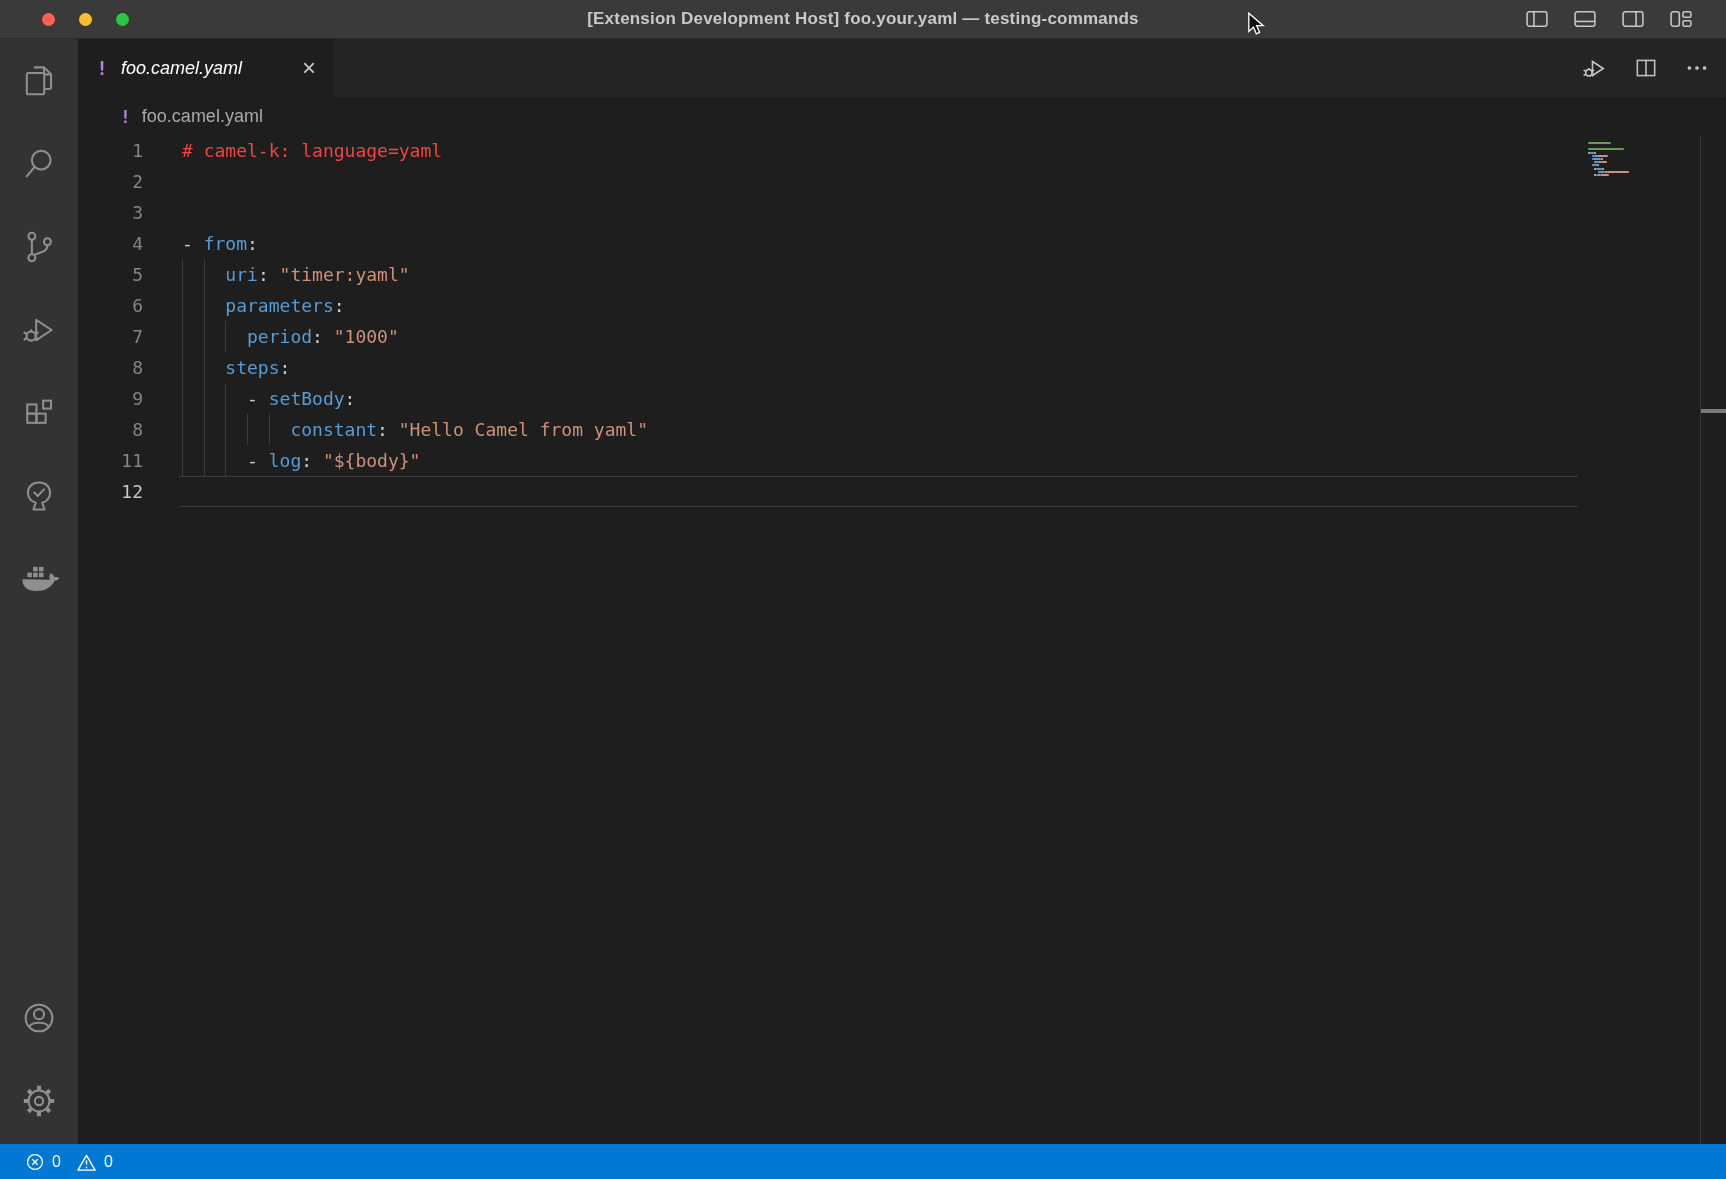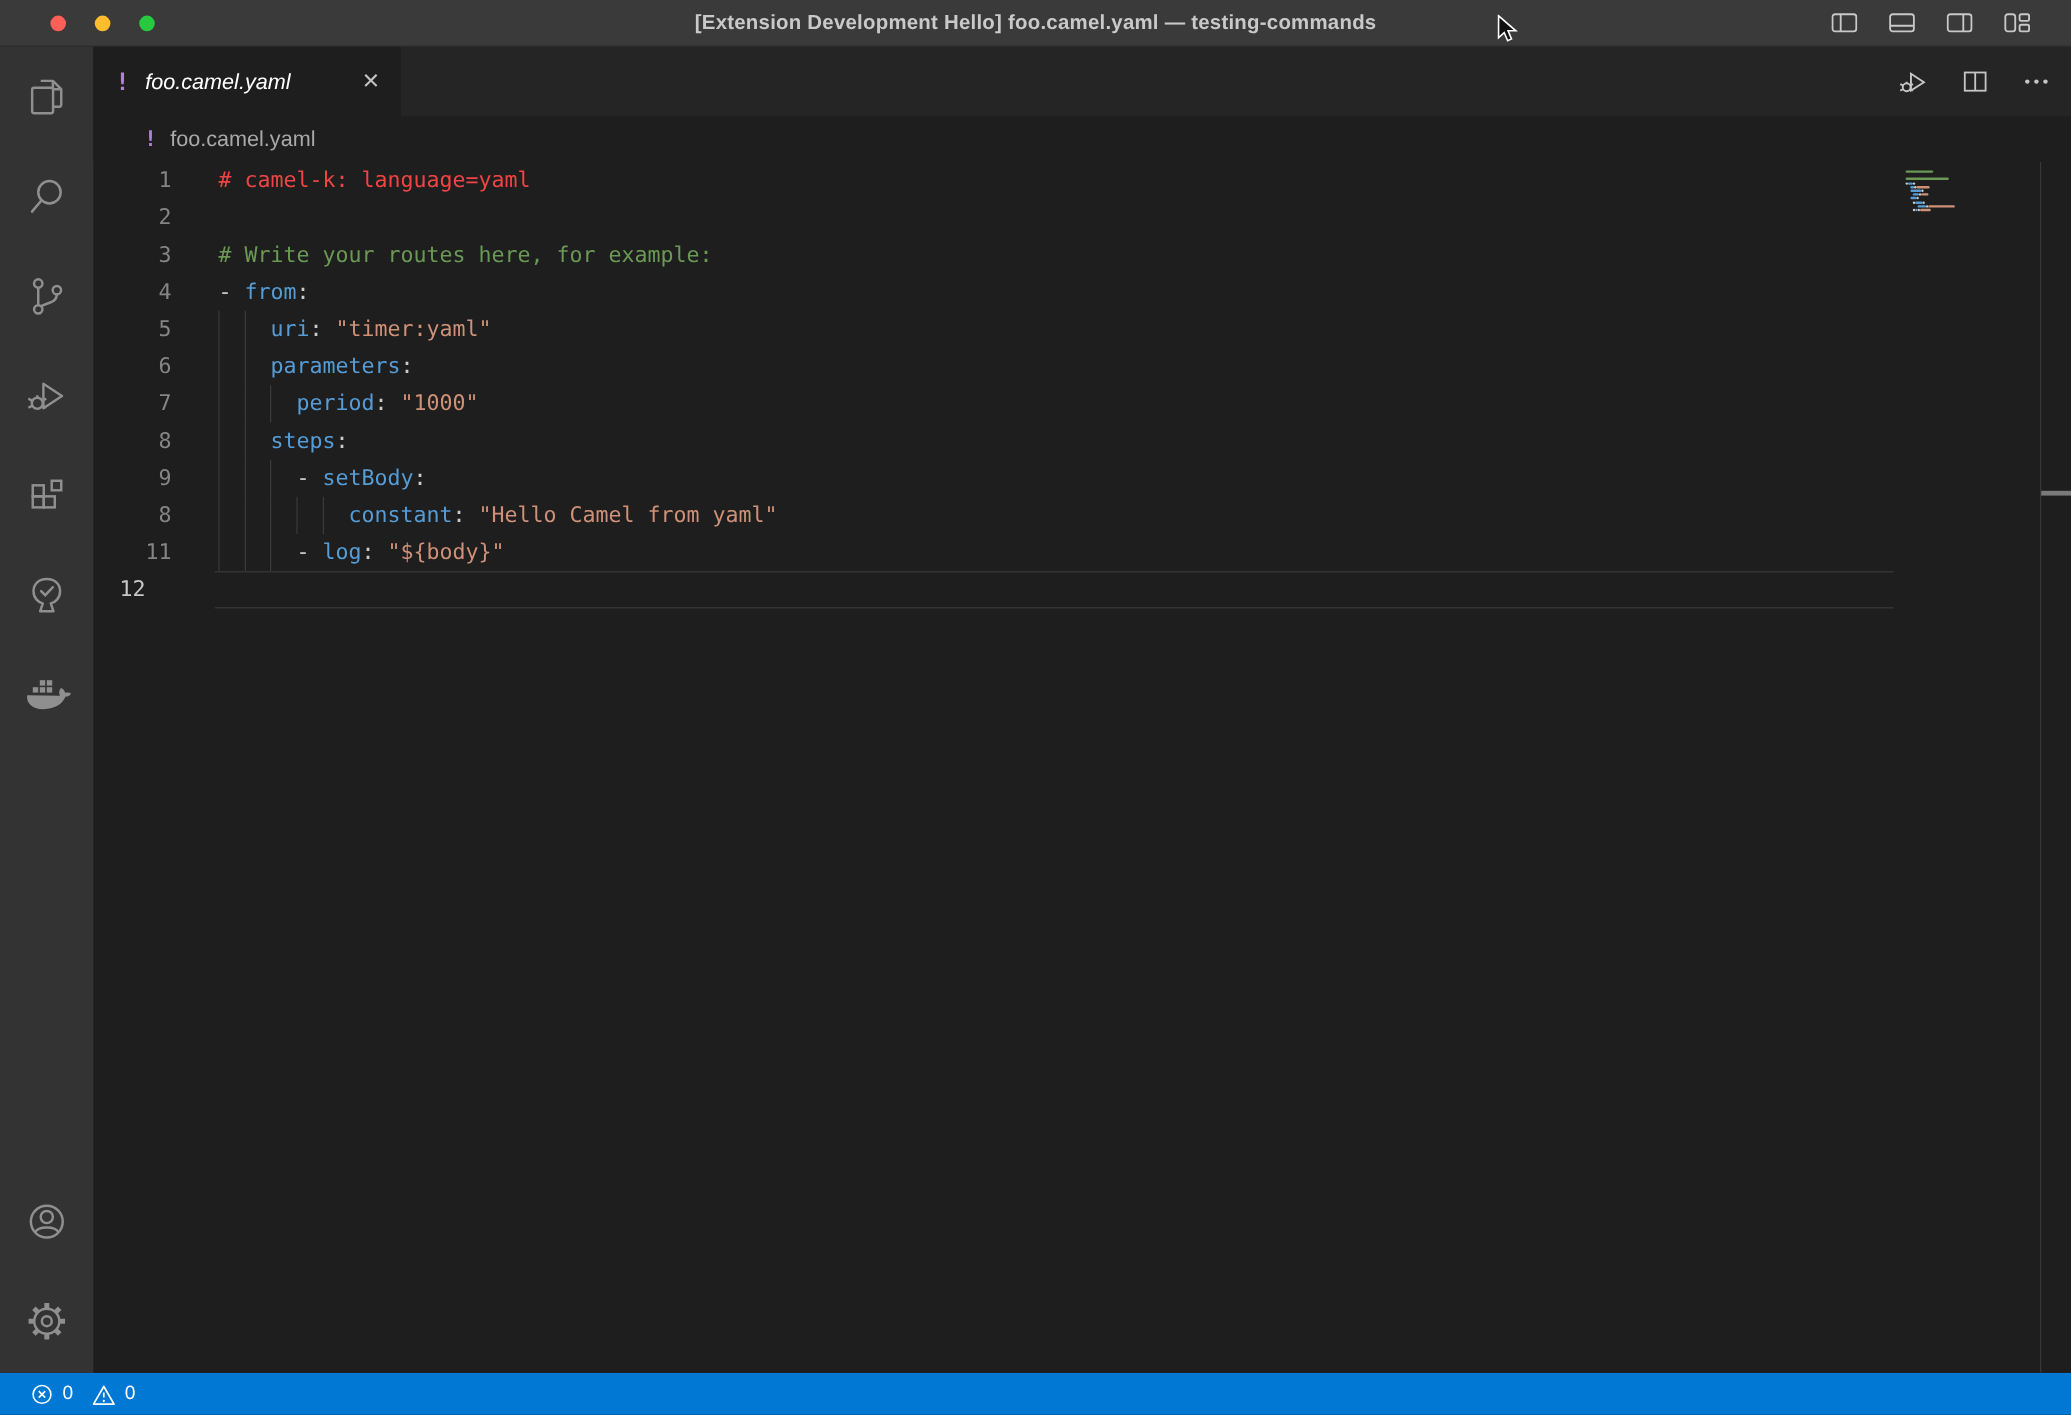"[Extension Development Hello]" div.title { text: Hello] foo.camel.yaml -> Host] foo.your.yaml }
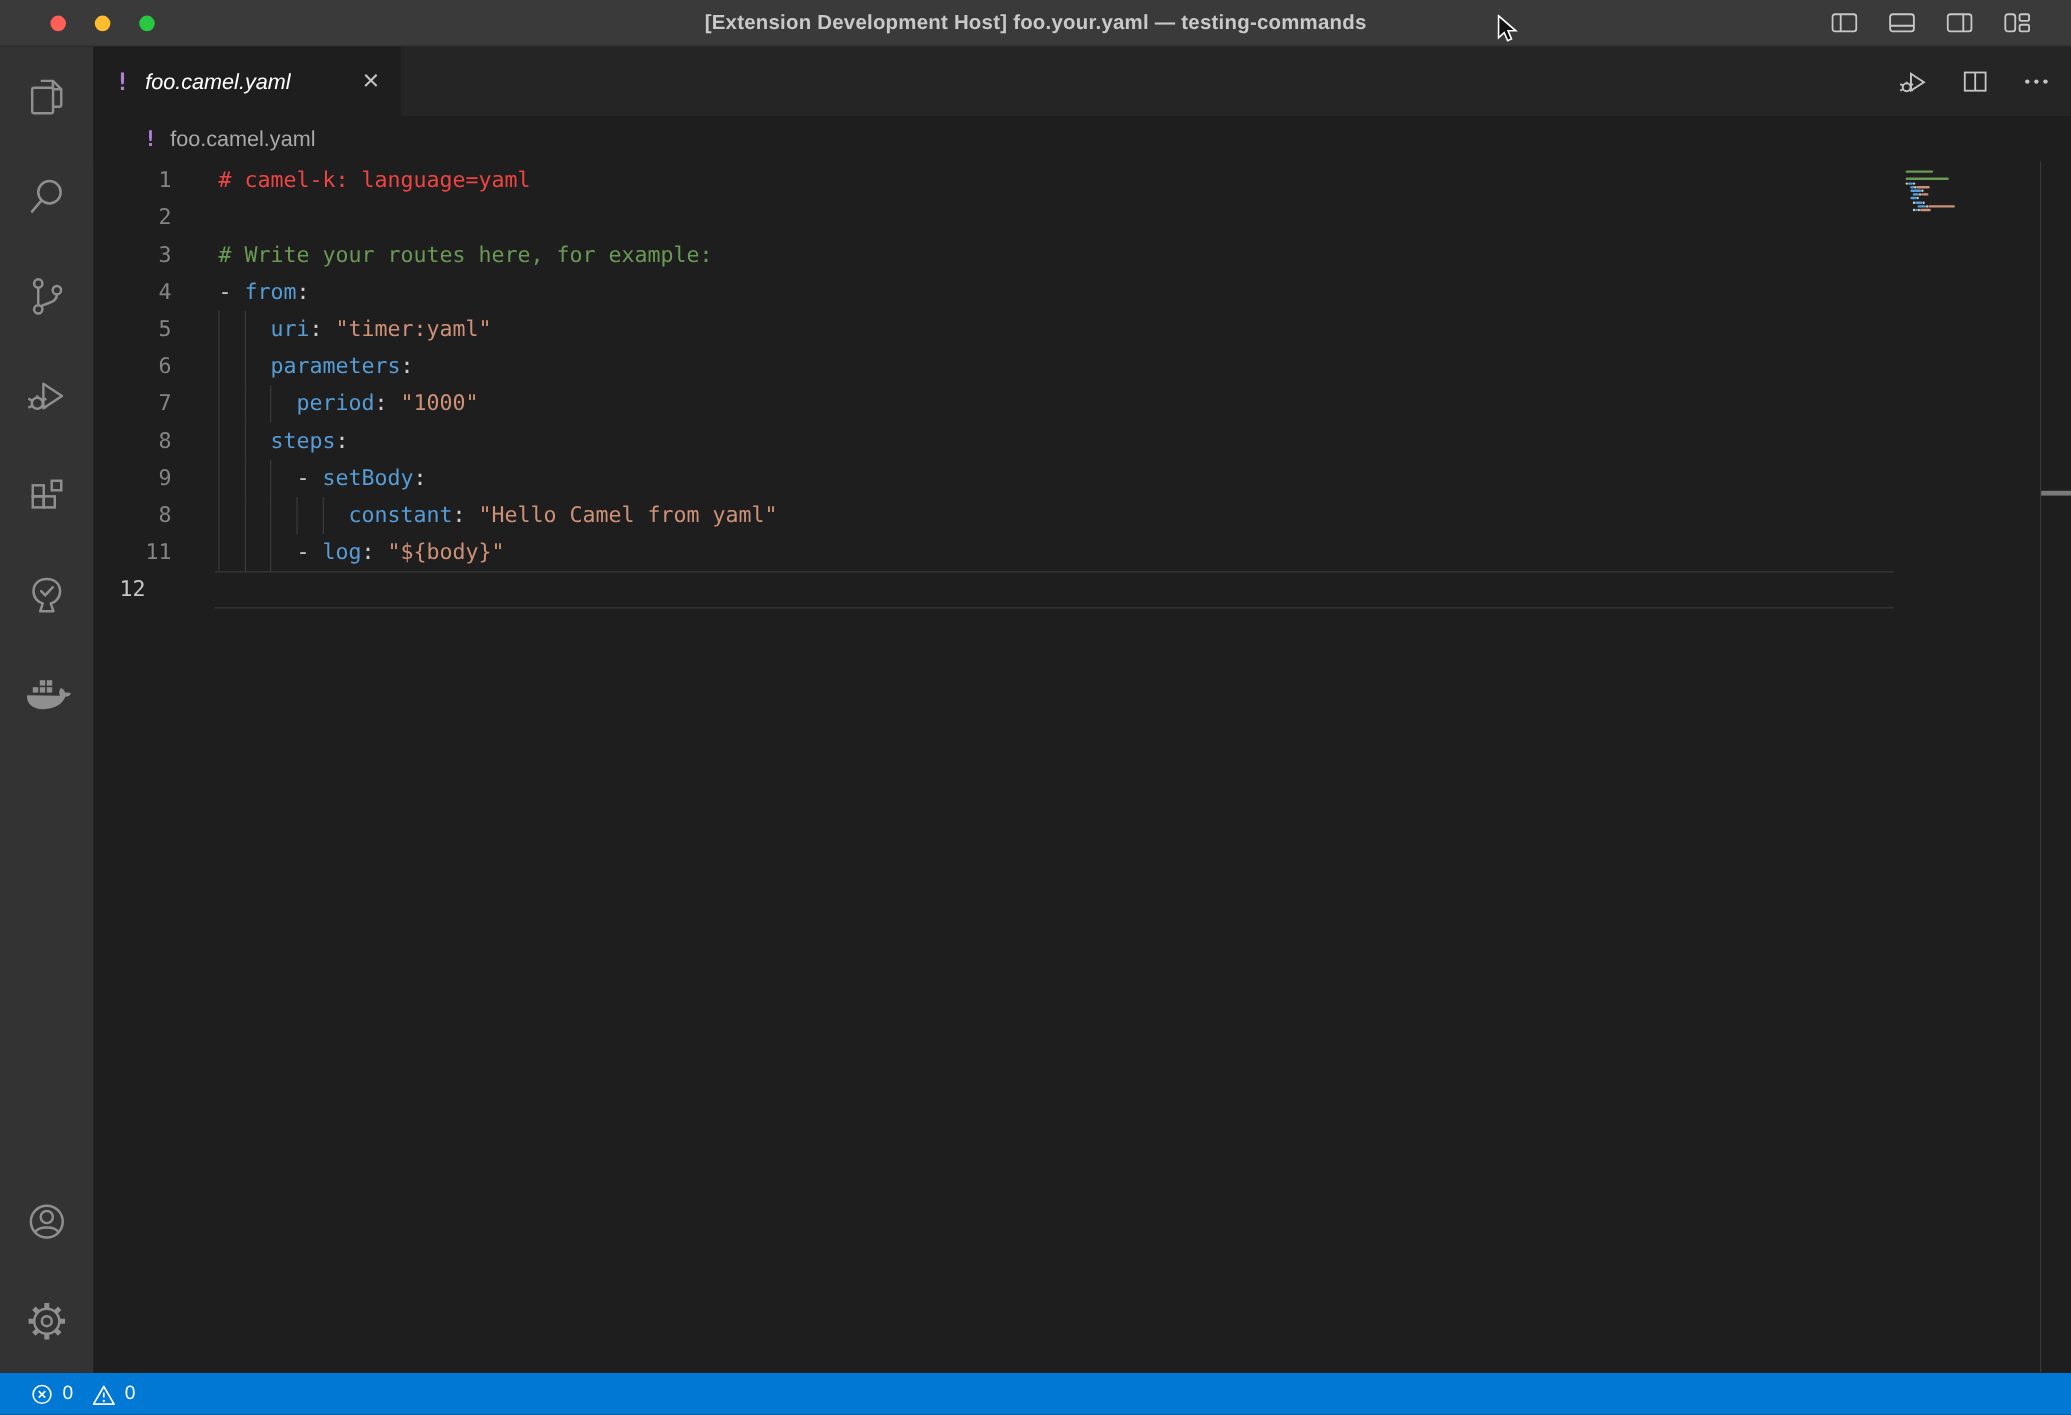"# Write your routes here," div.line-content { html: <div><span># Write your routes here, for example:</span></div> -> none }
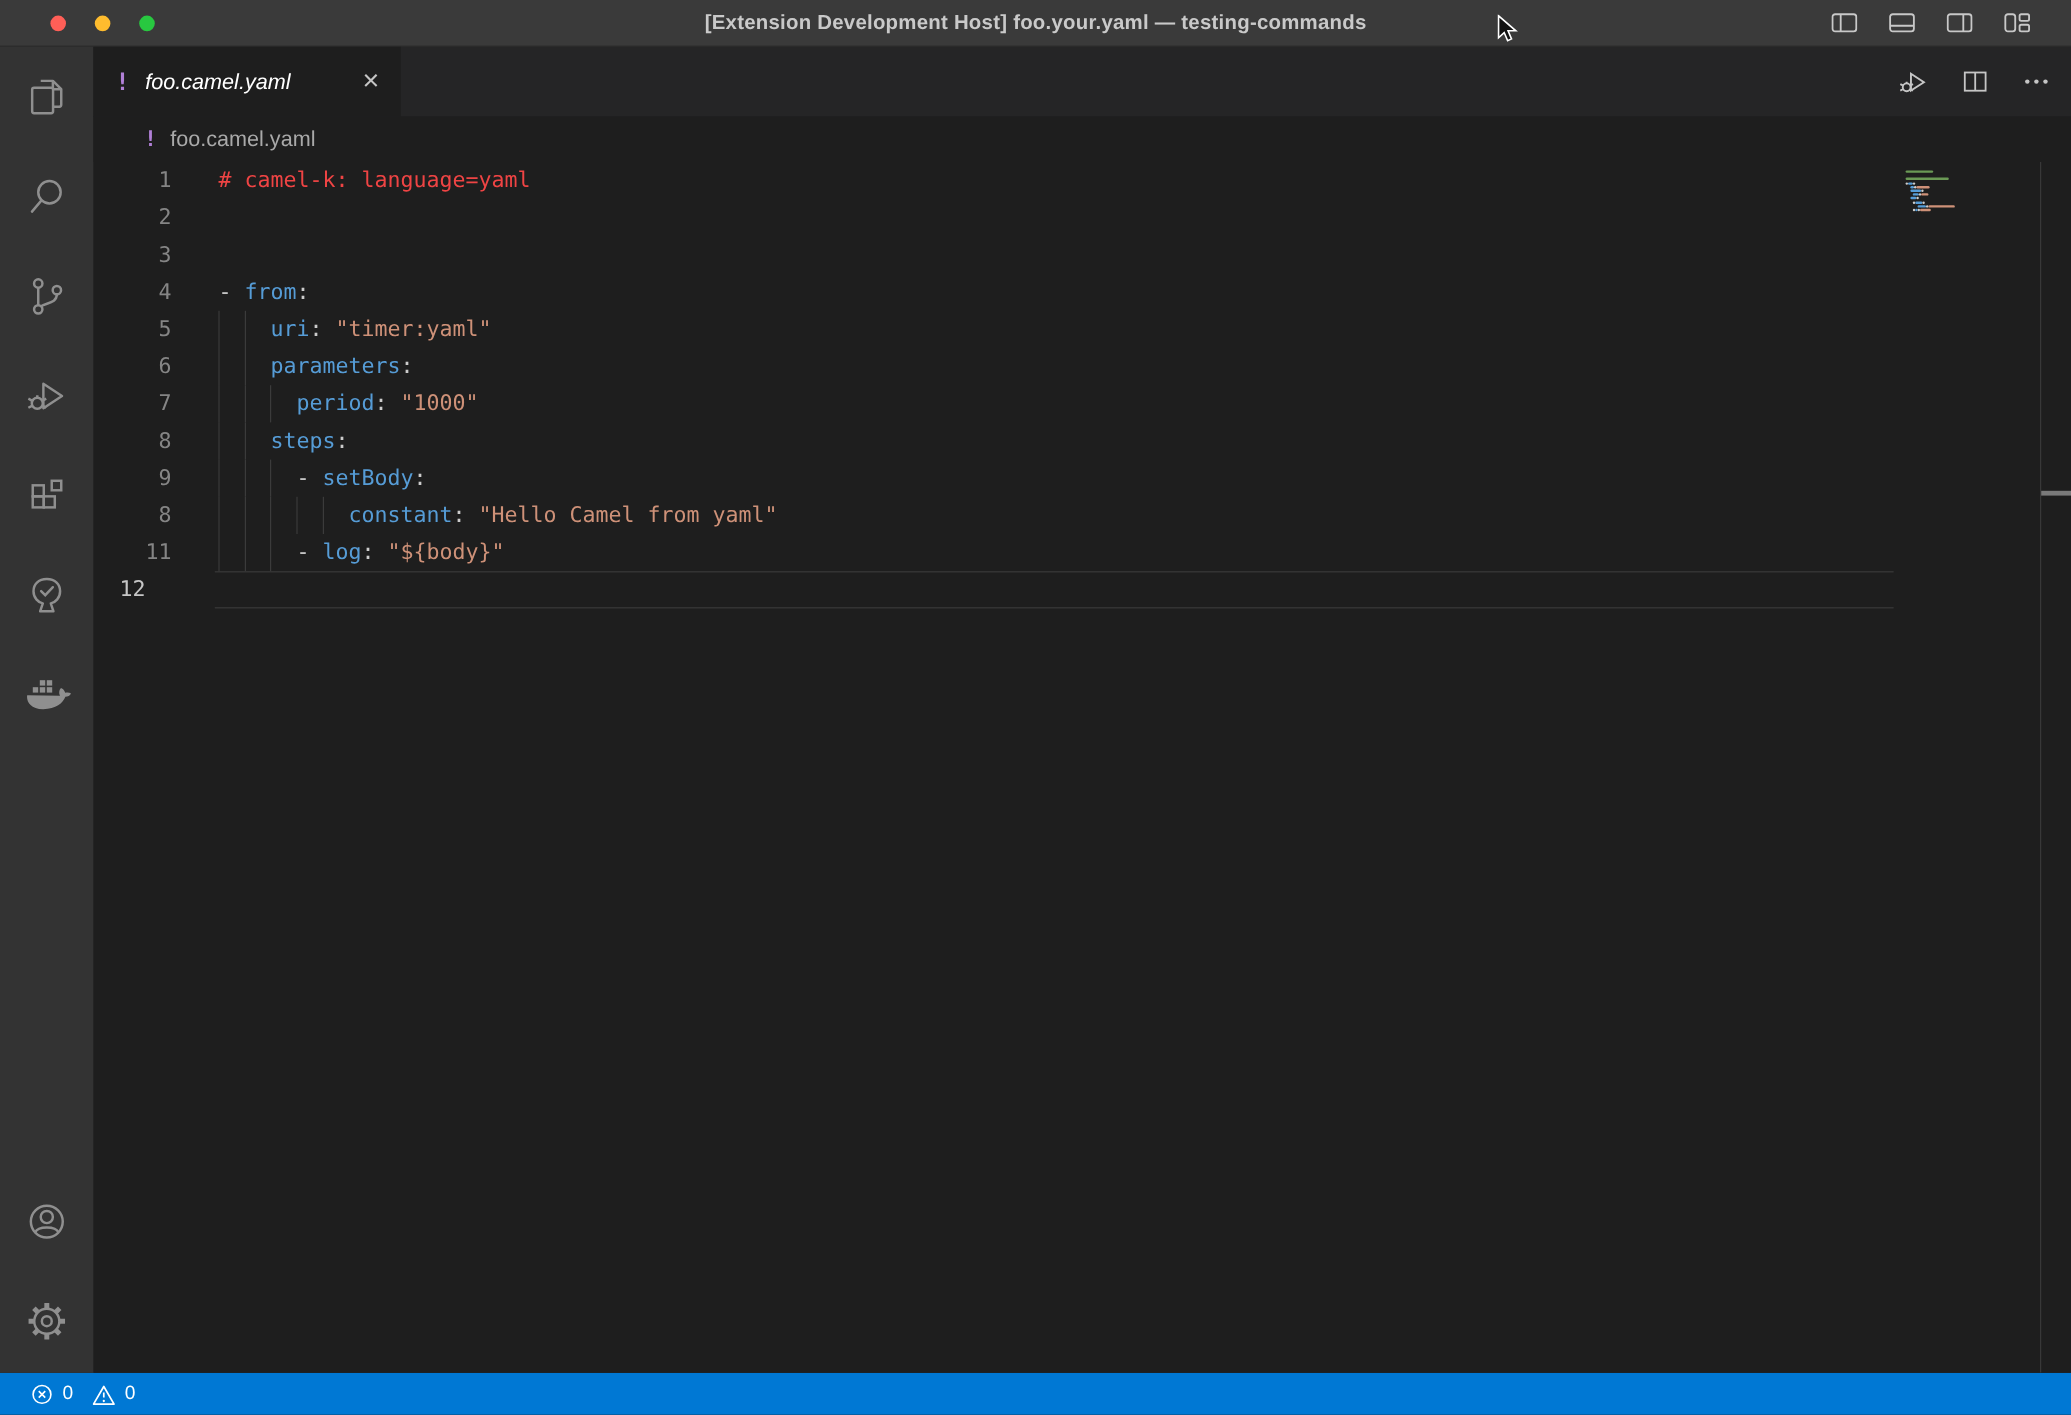"12" .code-line.current .gutter { text-align: center -> none }
